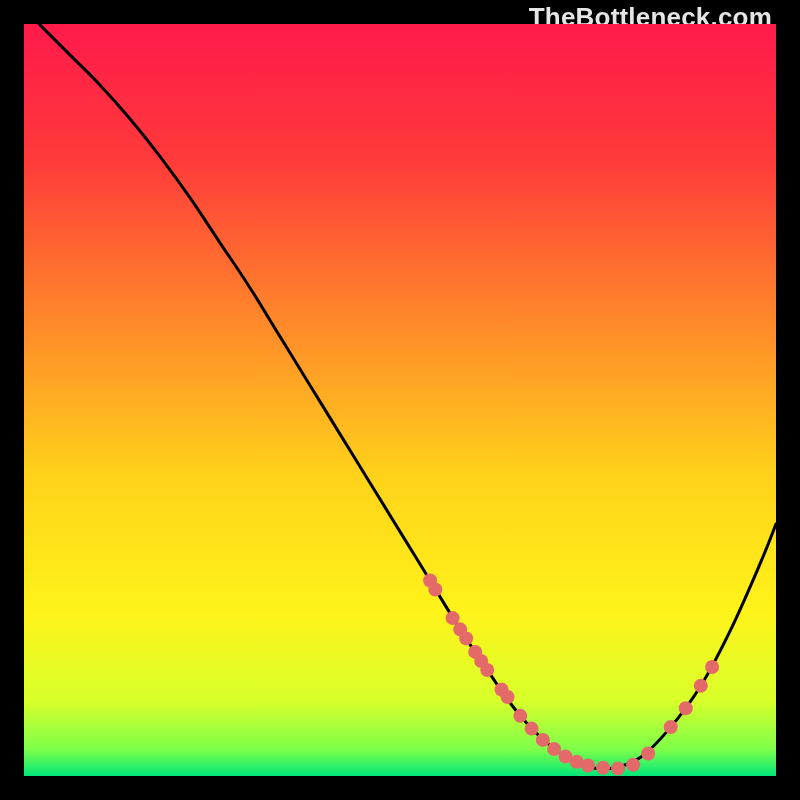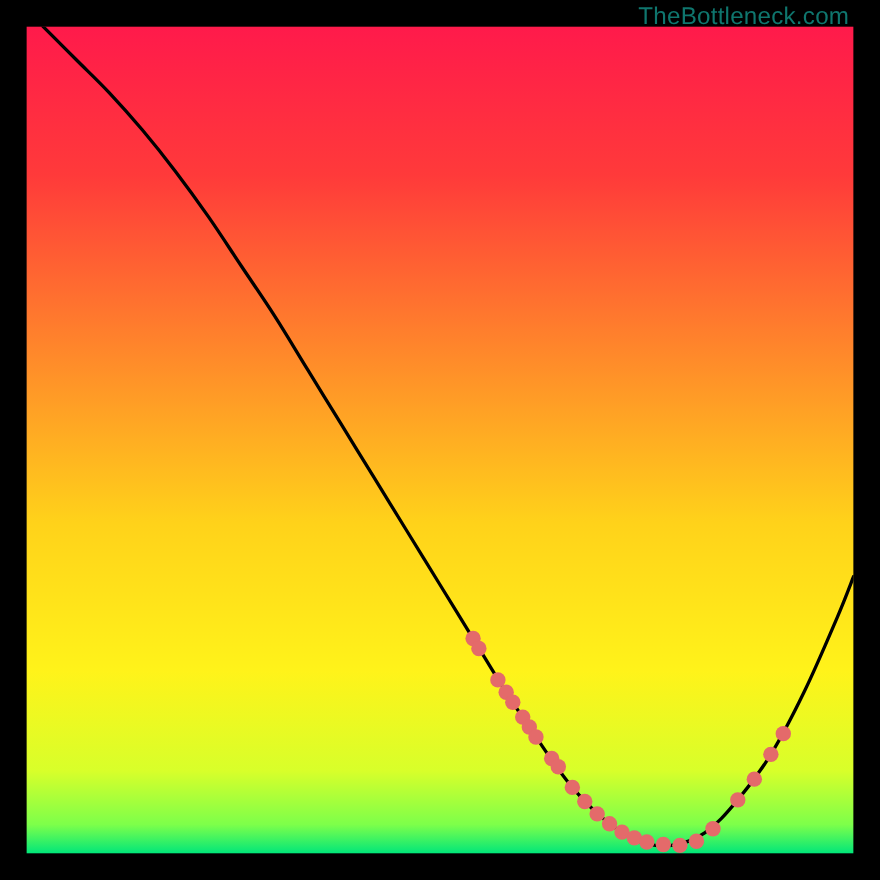"TheBottleneck.com" .watermark { color: #0f766e -> #e5e5e5; font-size: 22px -> 26px; font-weight: 400 -> 700 }
